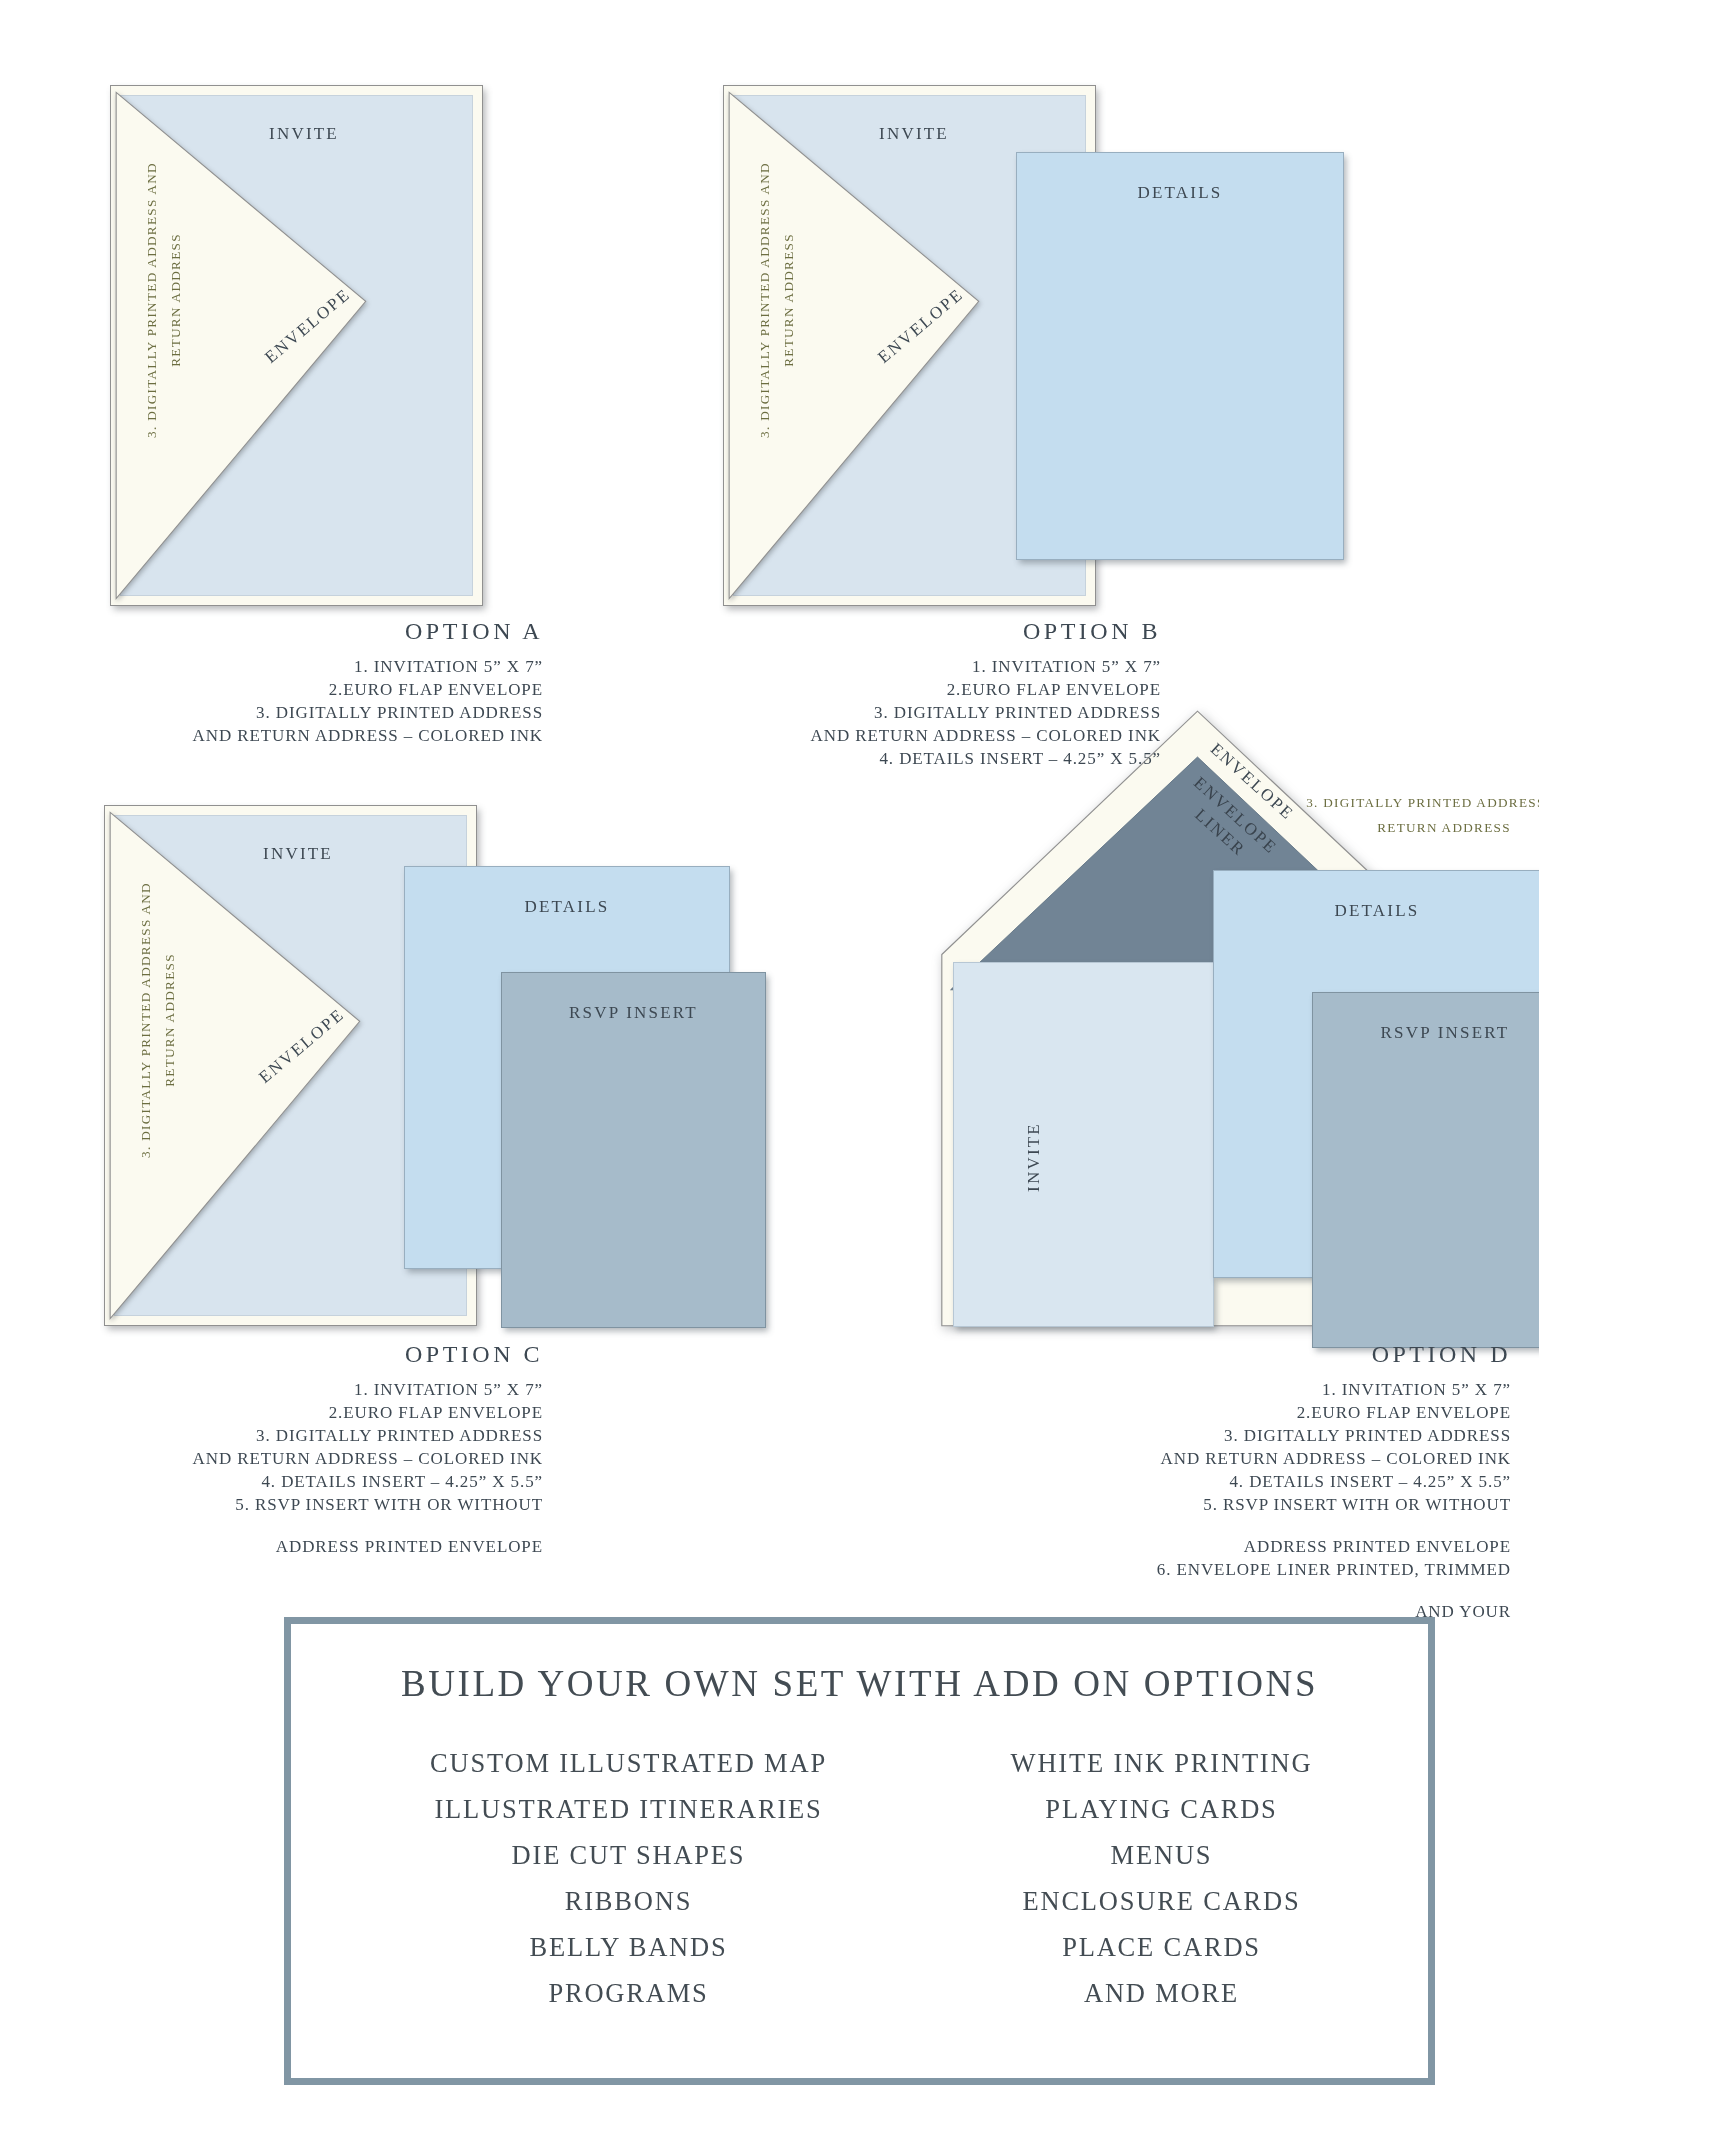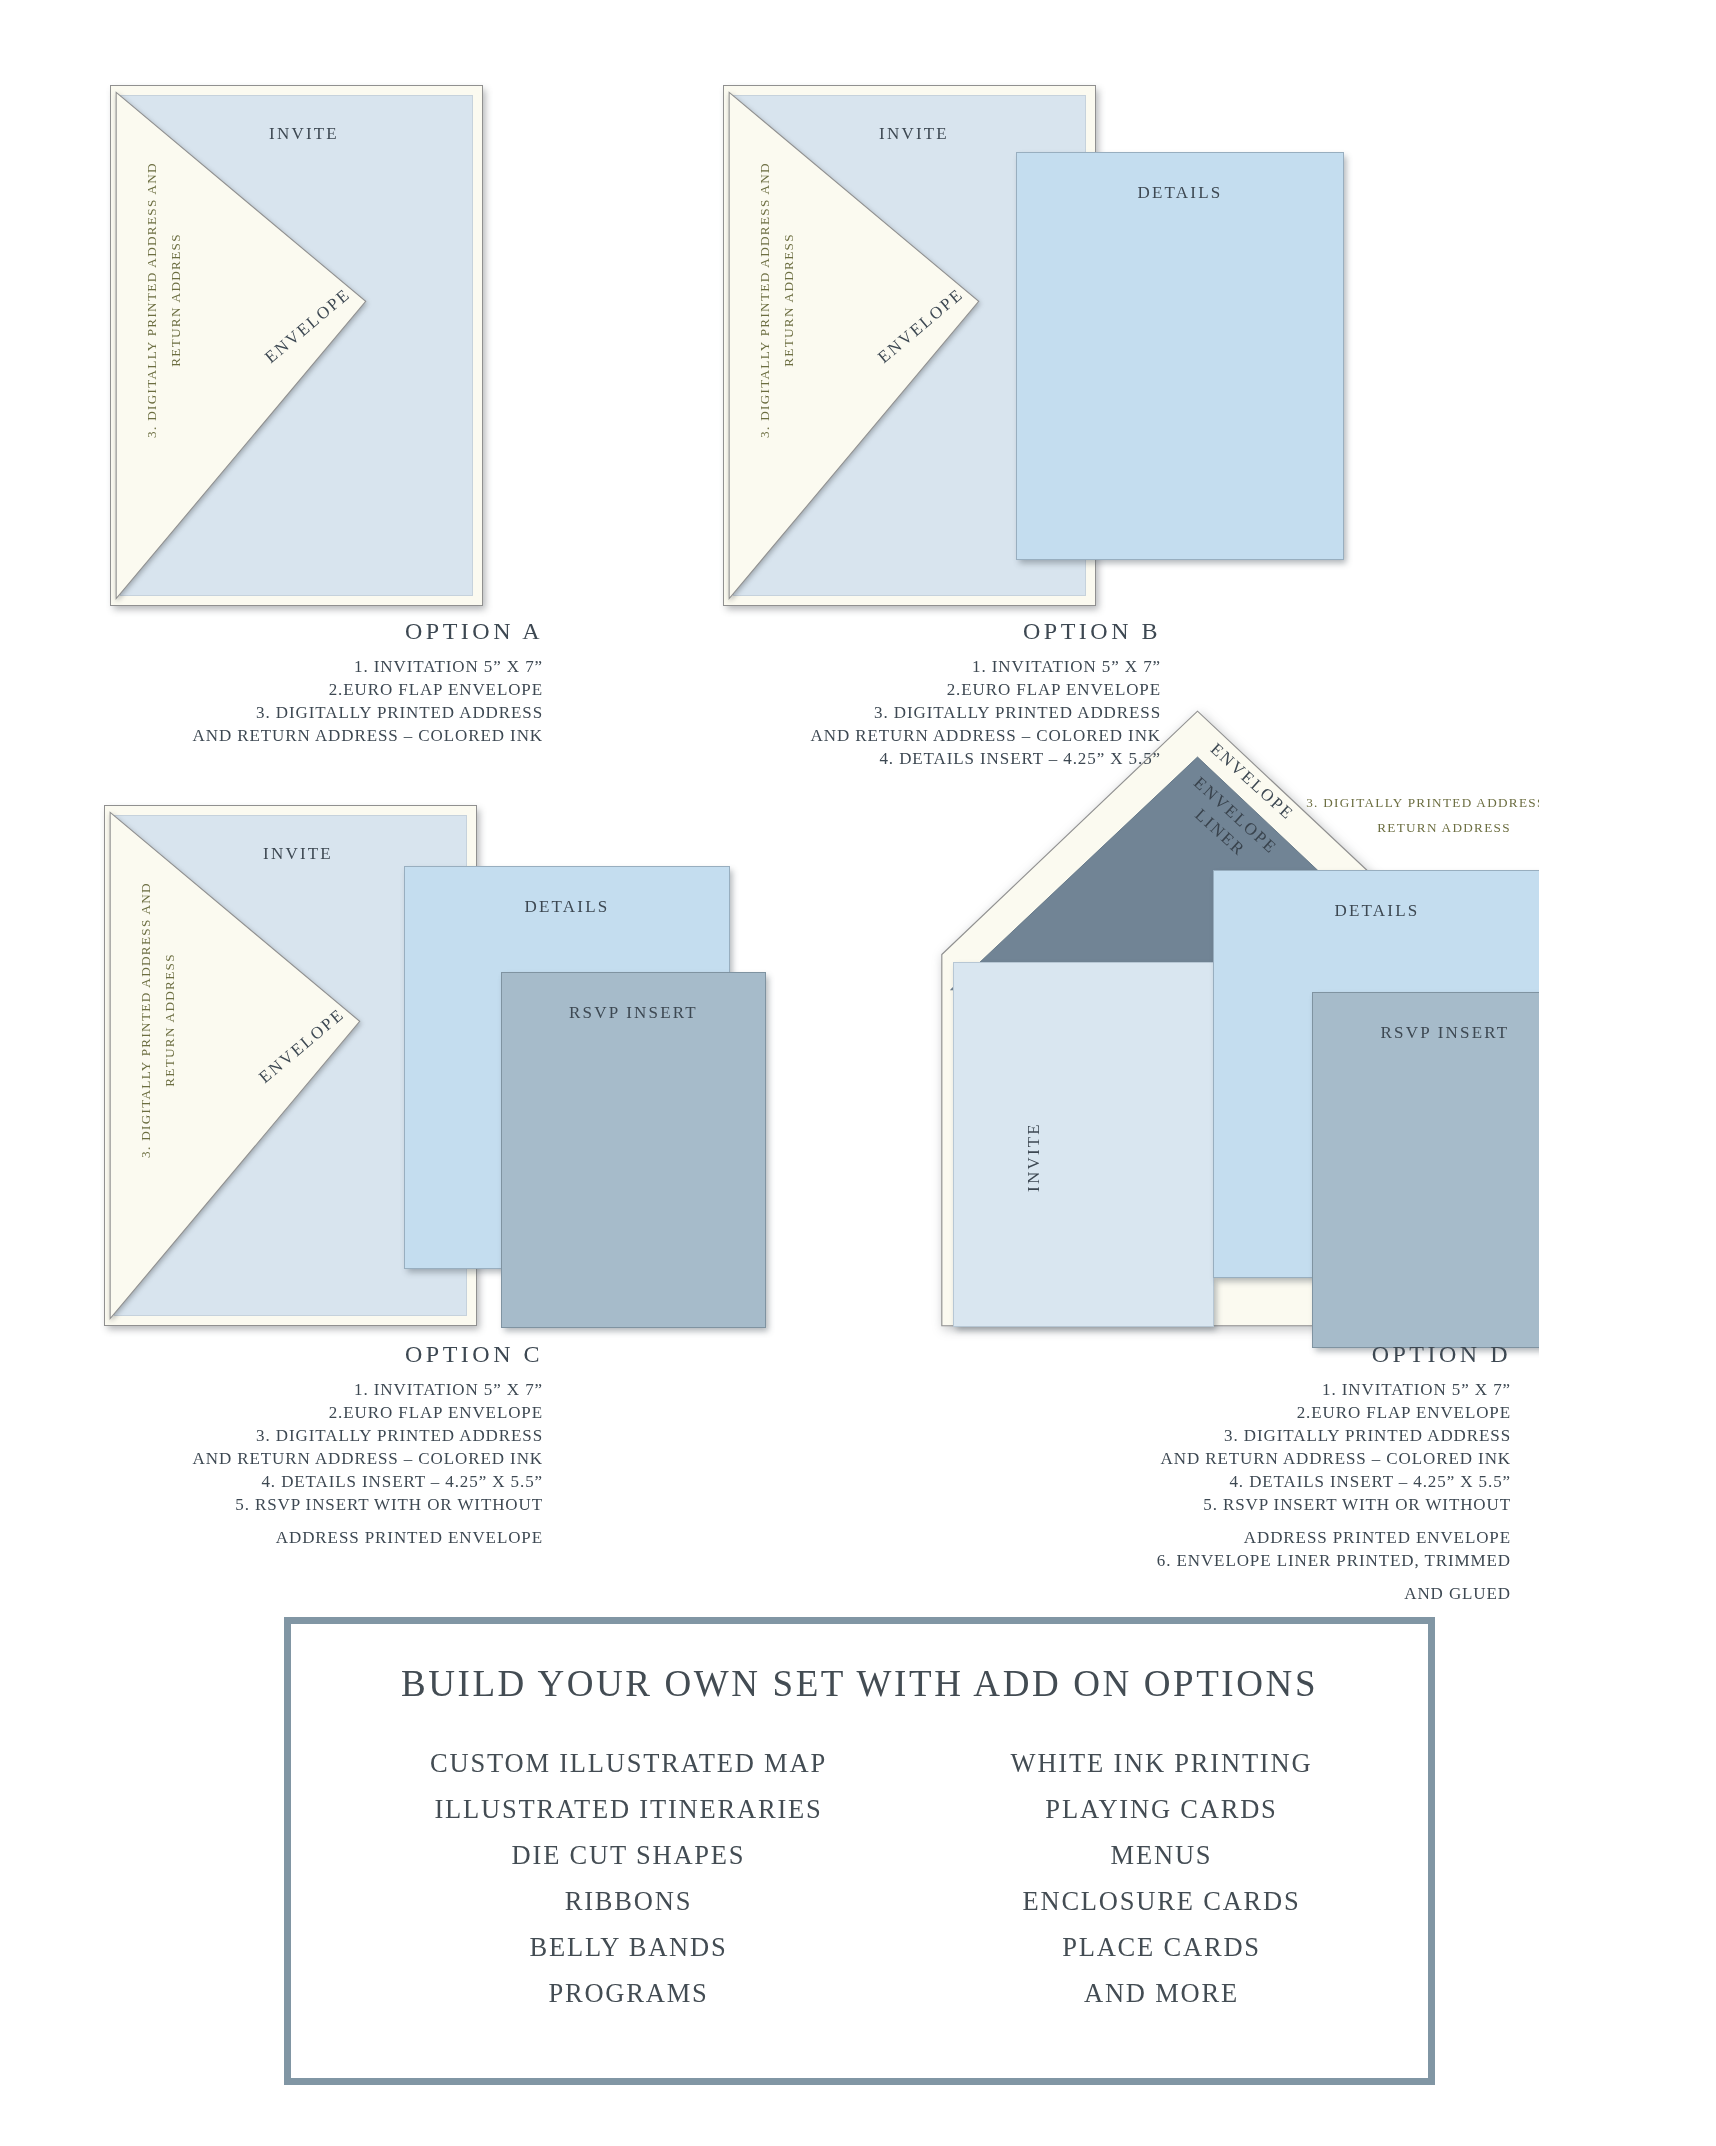"ADDRESS PRINTED ENVELOPE" .ln.gap { margin-top: 10px -> 19px }
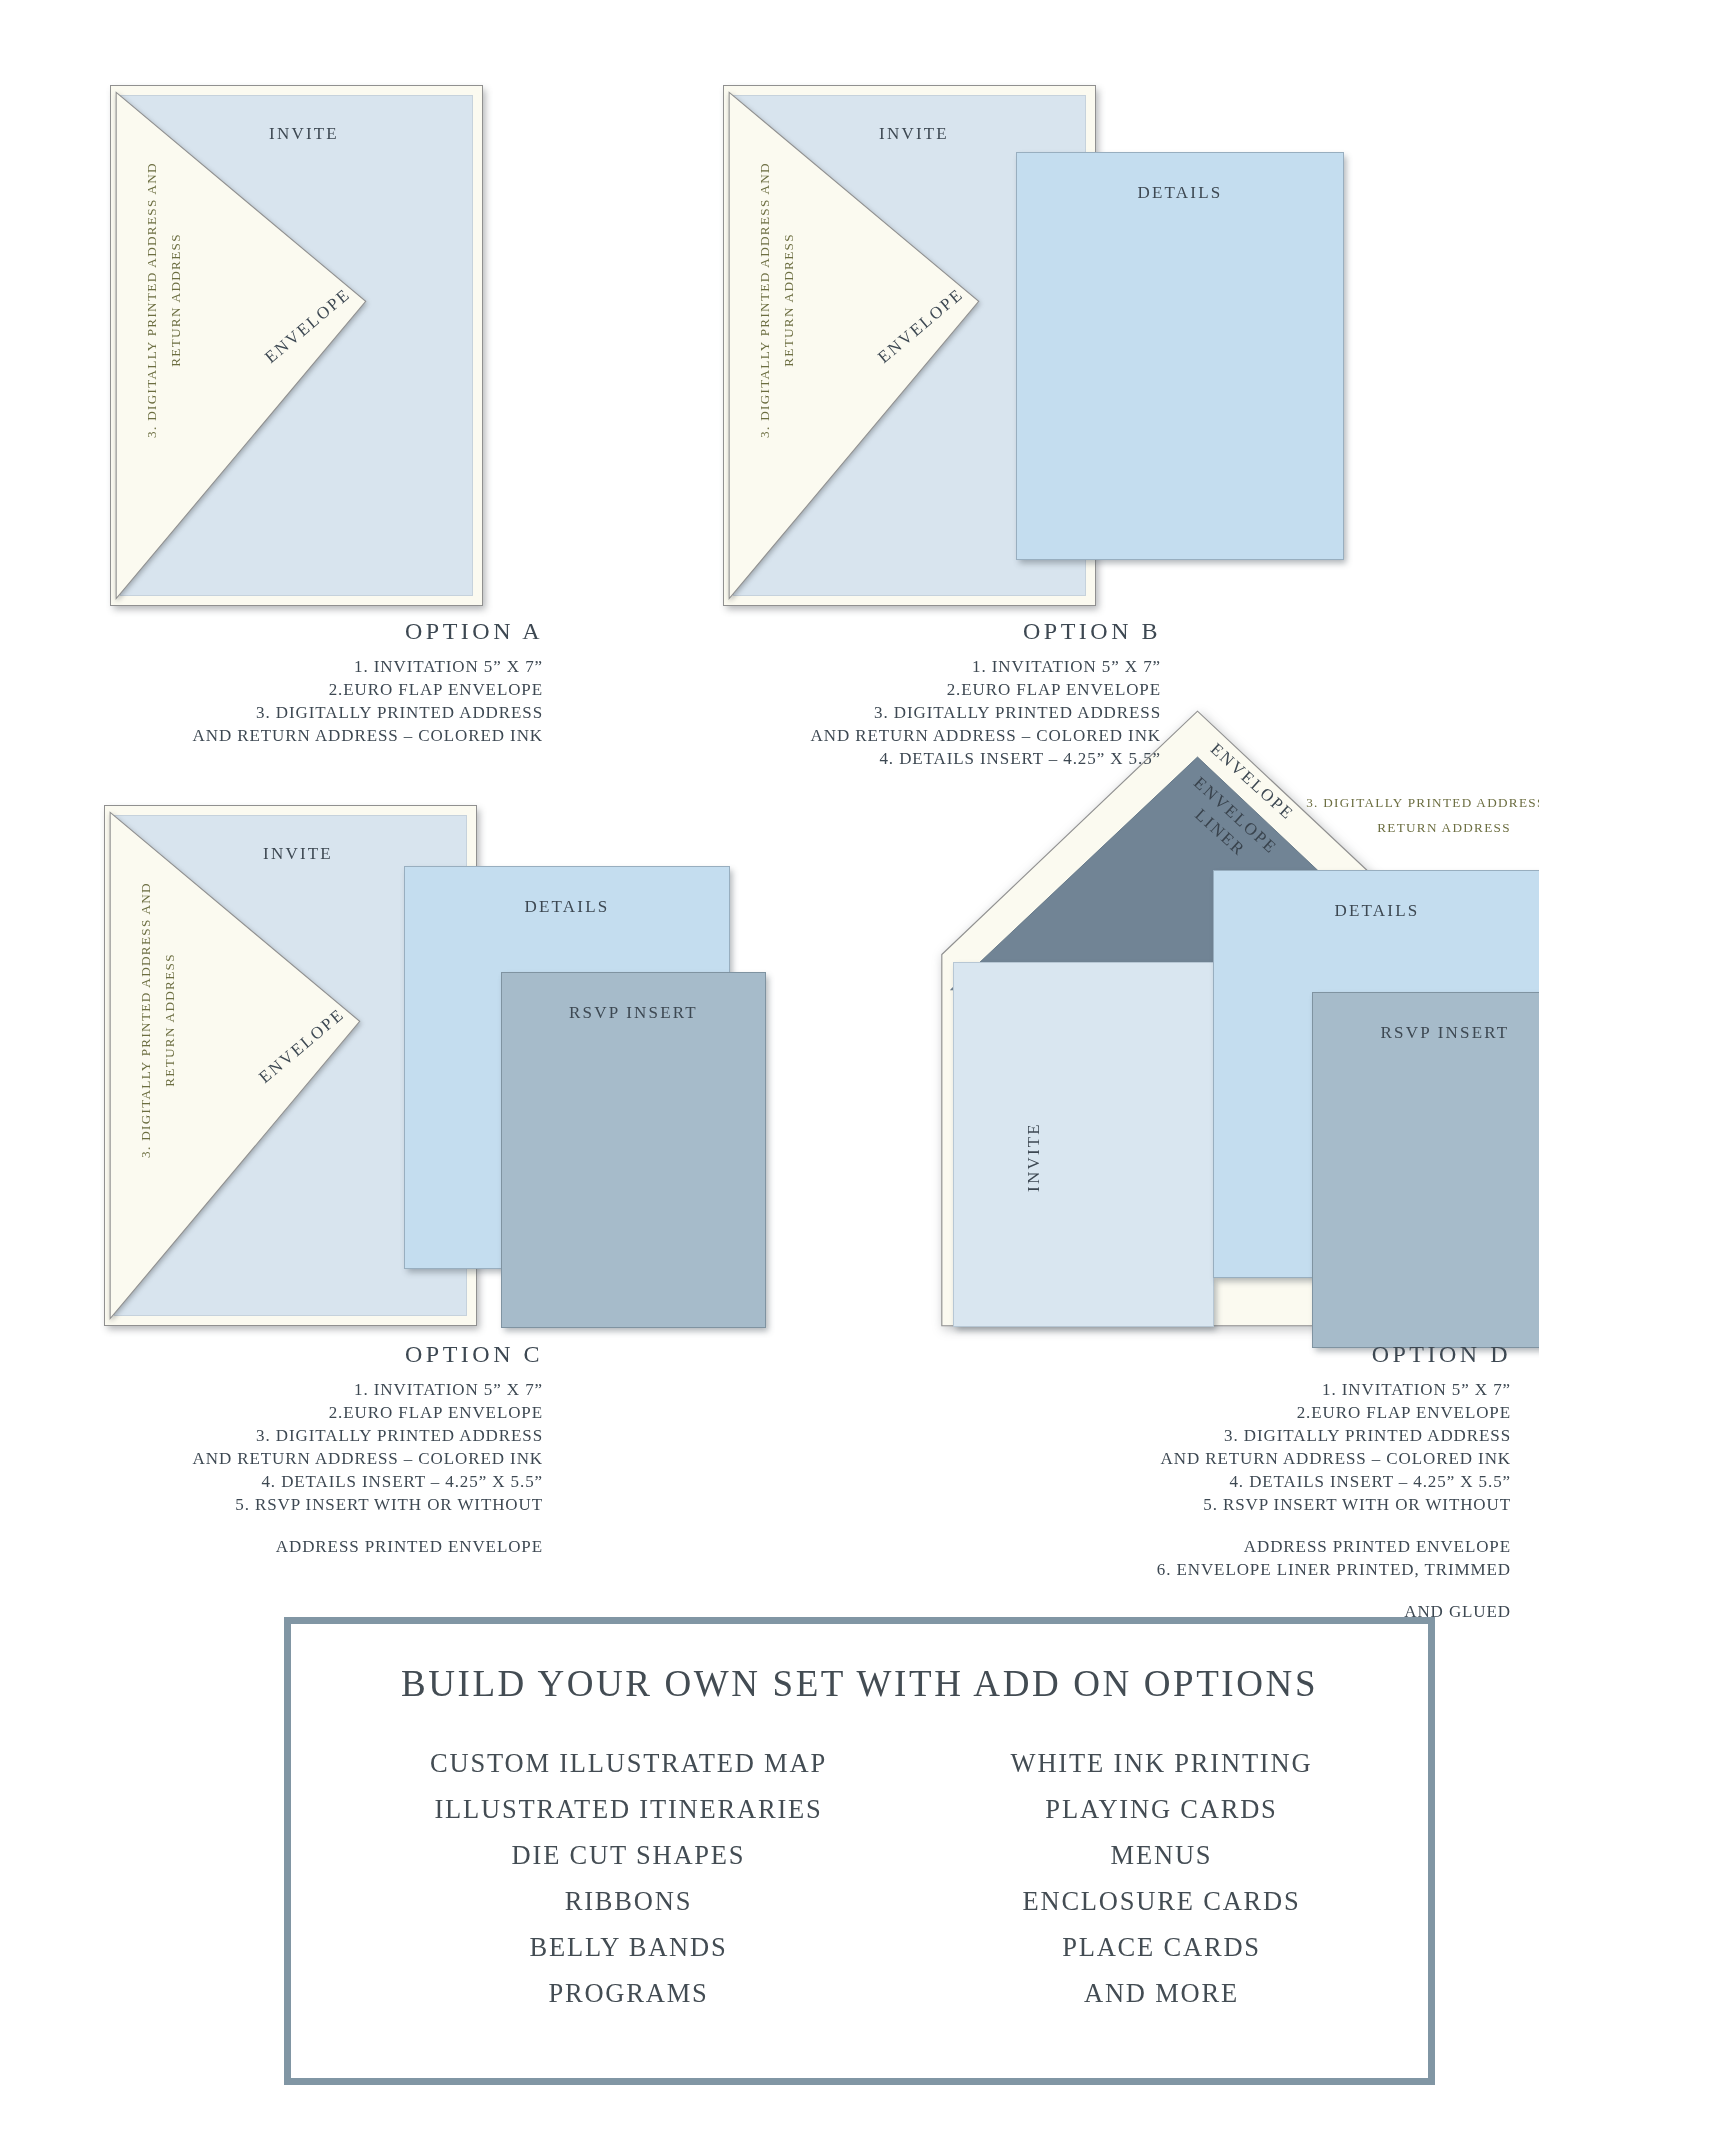"AND GLUED" p.ln { text: GLUED -> YOUR }
